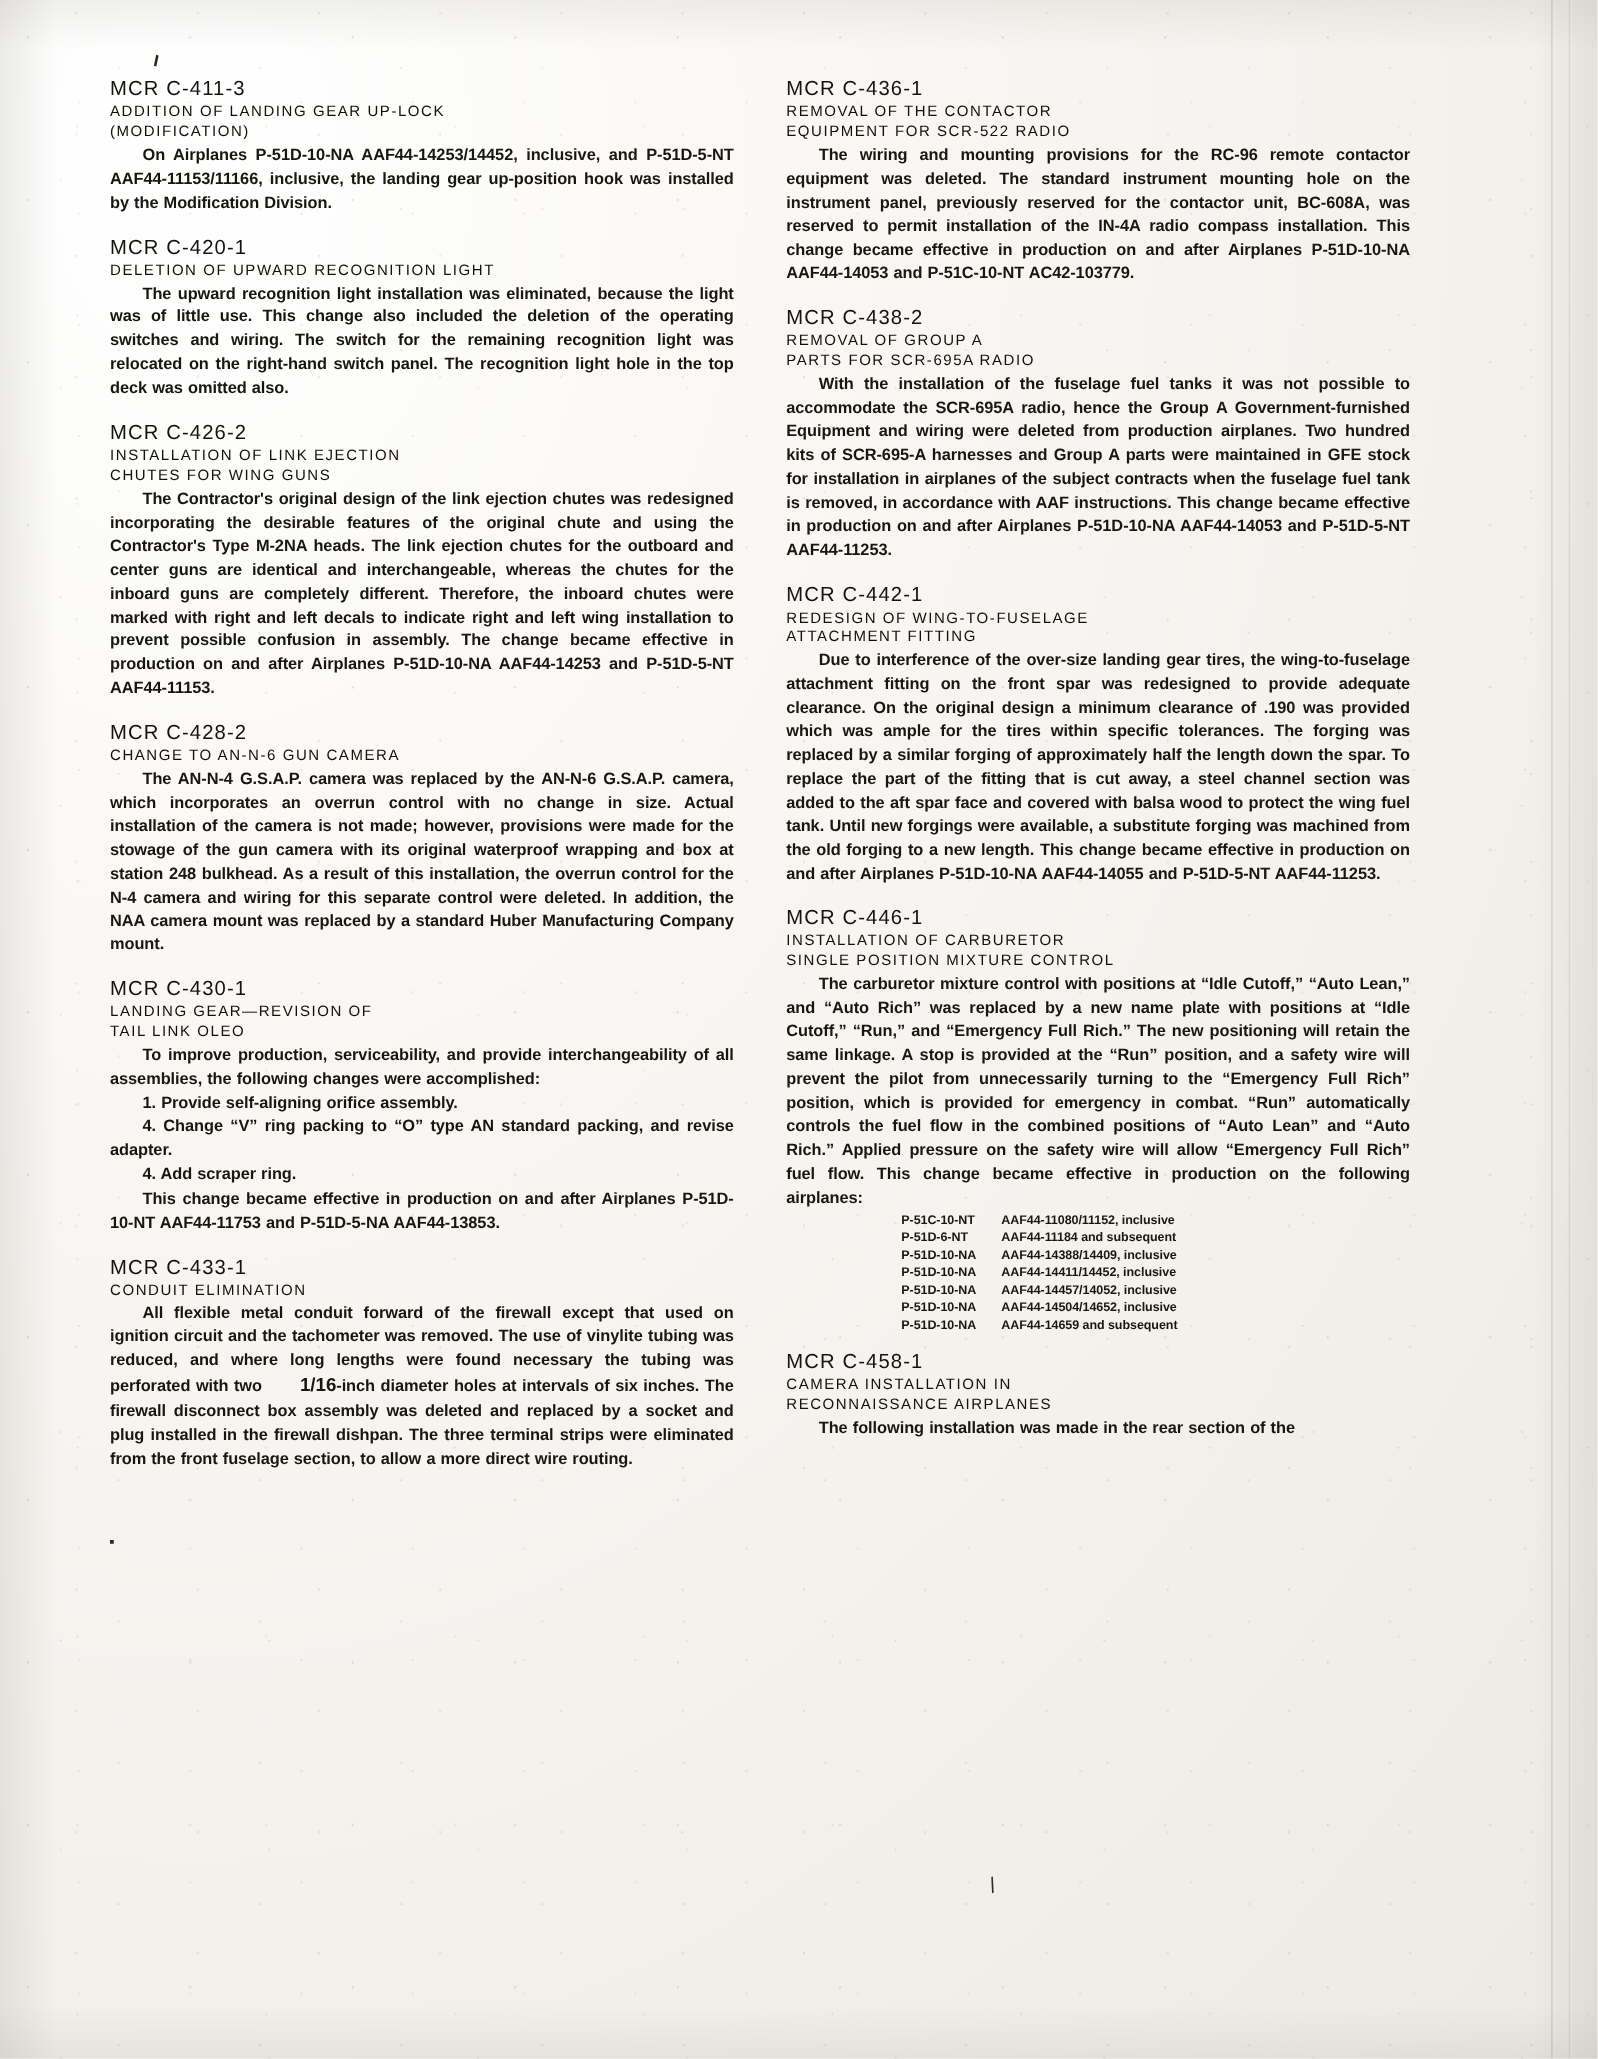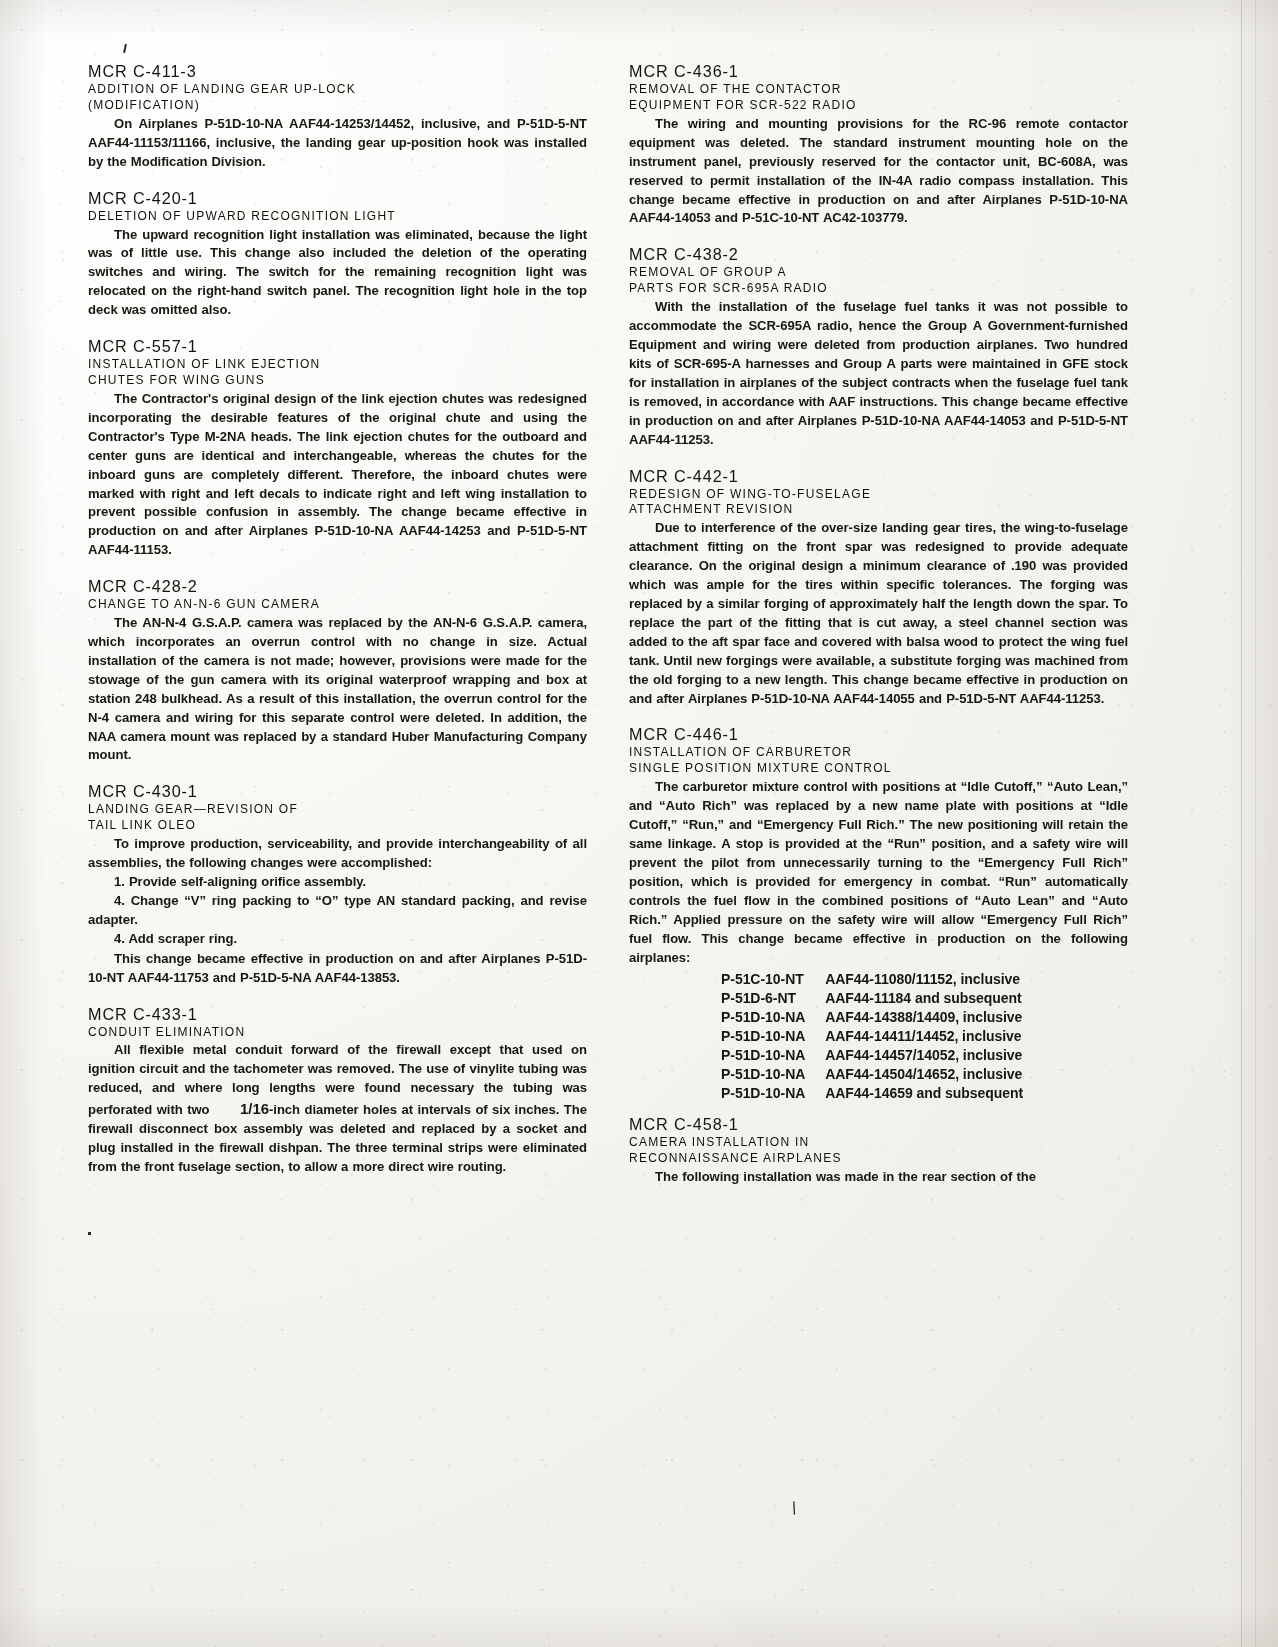"MCR C-557-1" div.mcr { text: C-557-1 -> C-426-2 }
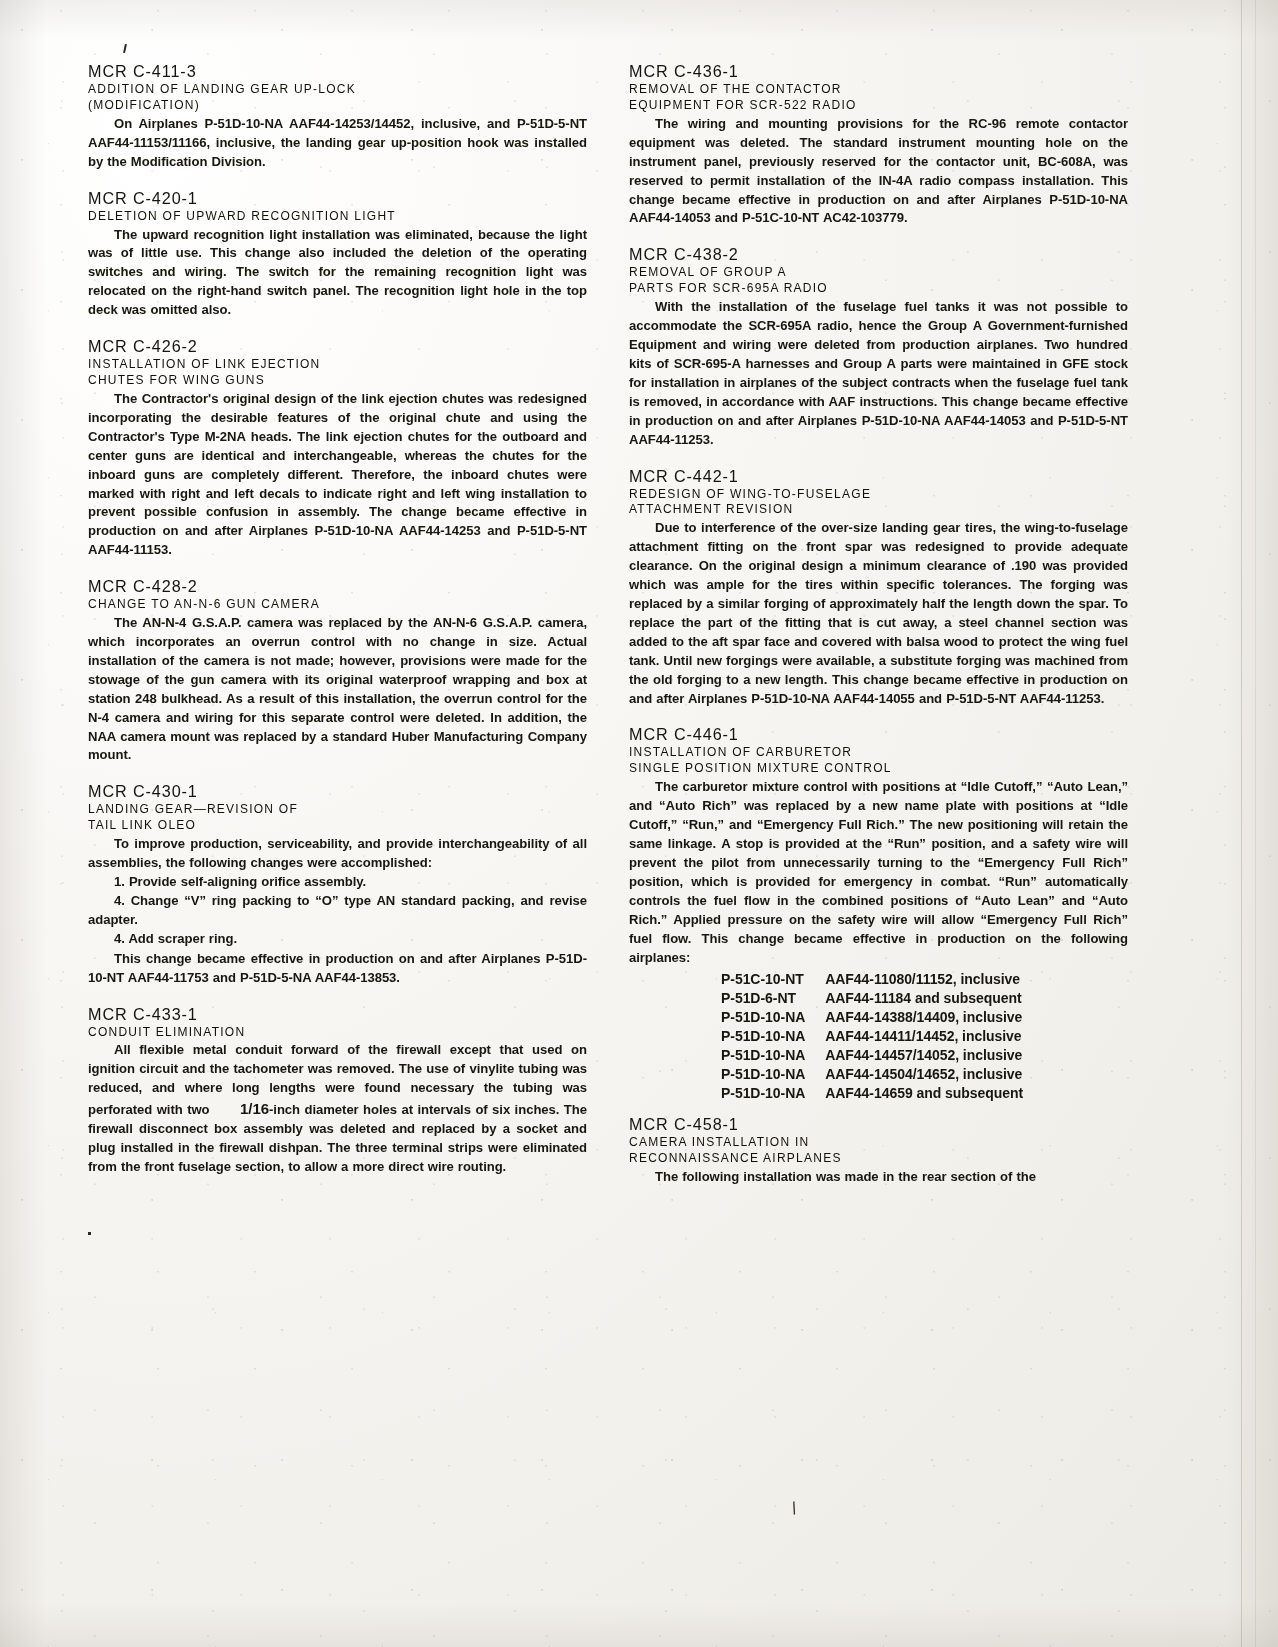"ATTACHMENT REVISION" div.title { text: REVISION -> FITTING }
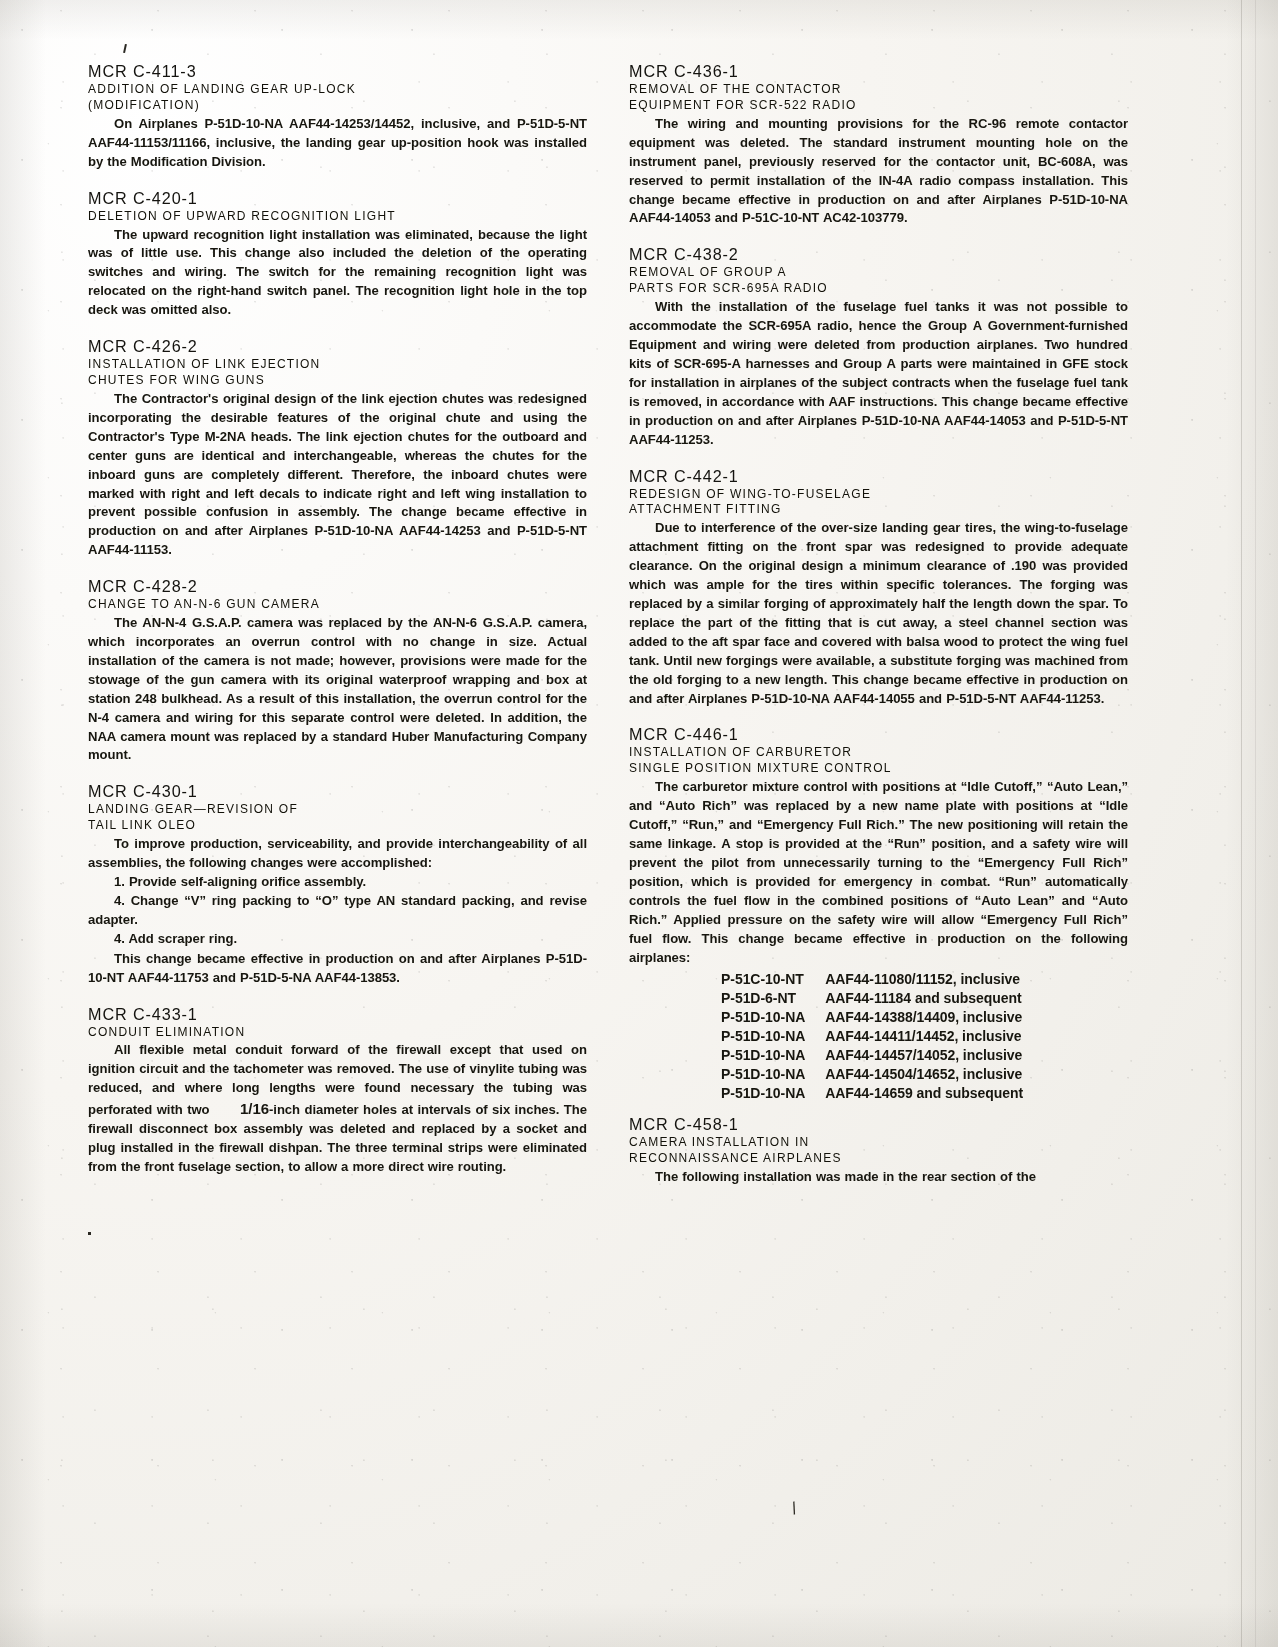"P-51C-10-NT" table.serials { font-size: 14px -> 10px }
